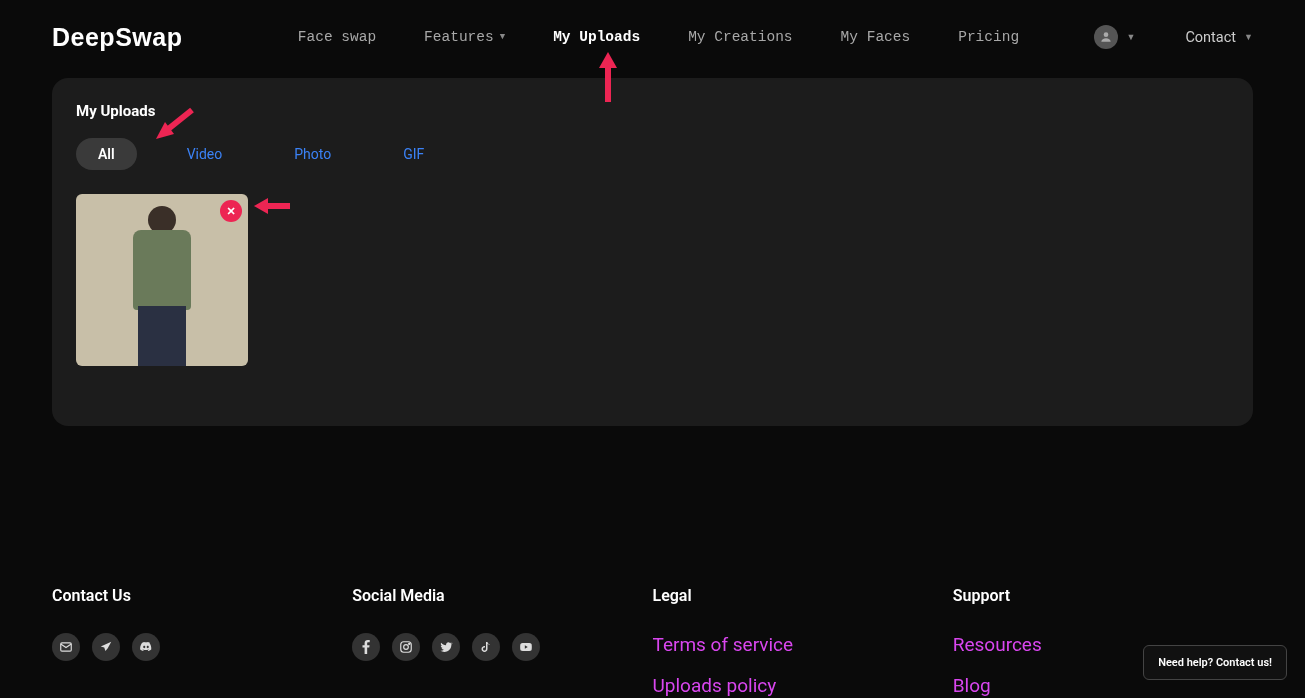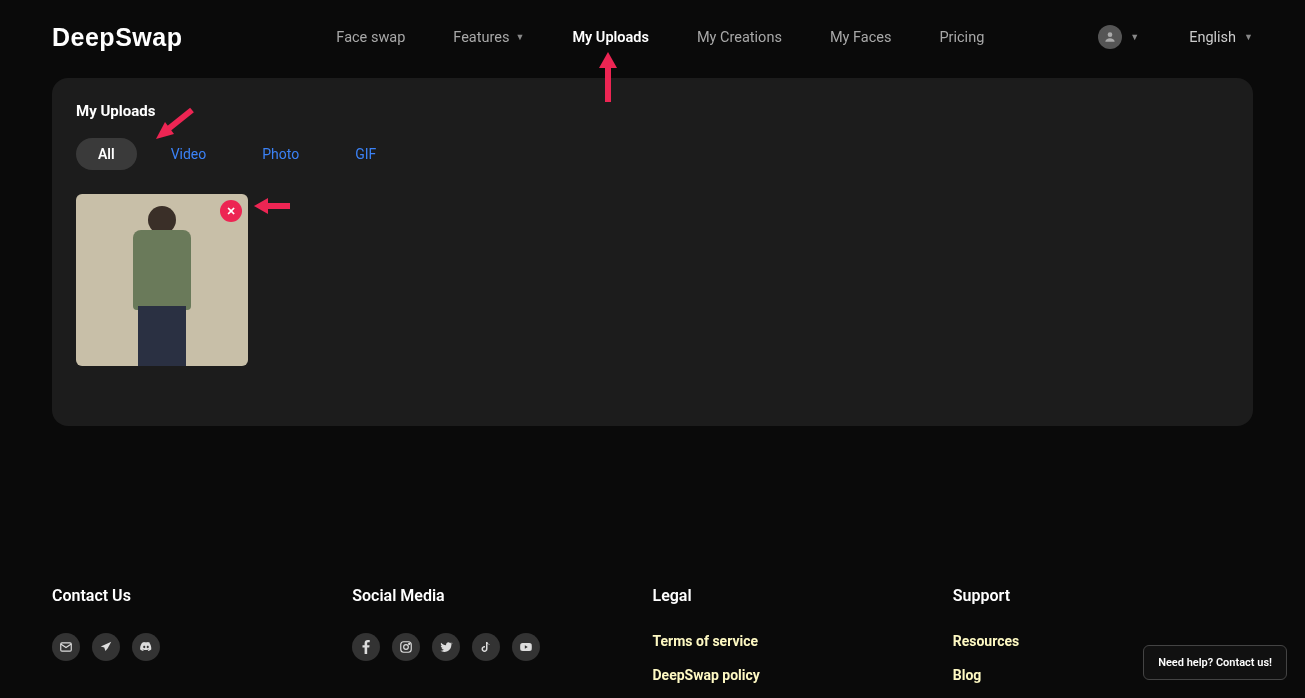"Face swap" .nav { font-family: none -> Liberation Mono, monospace }
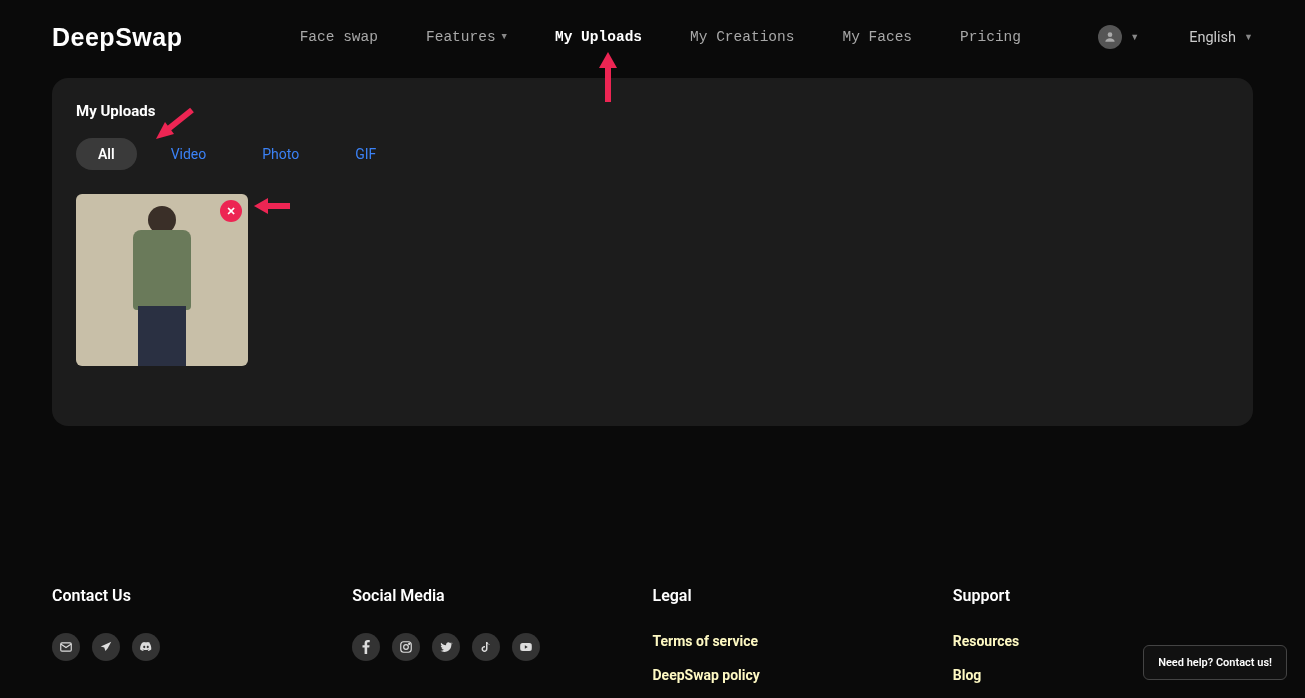"English" span { text: English -> Contact }
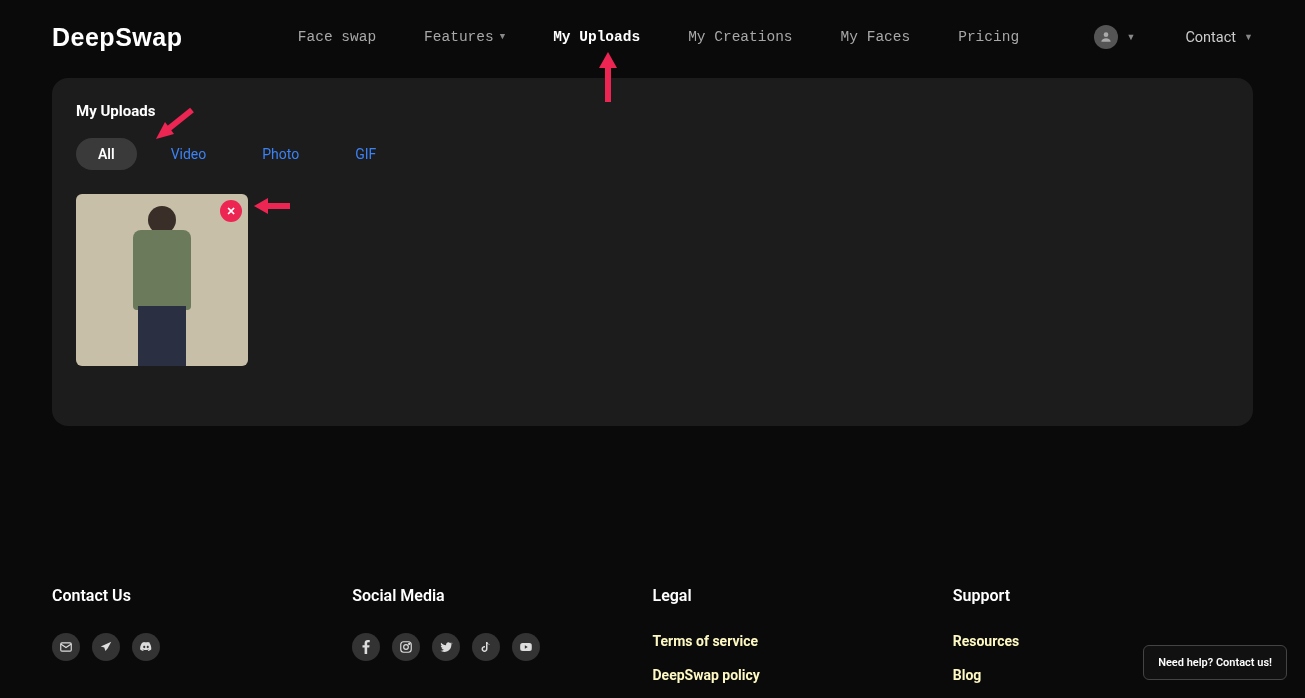"All" .tabs { gap: 12px -> 28px }
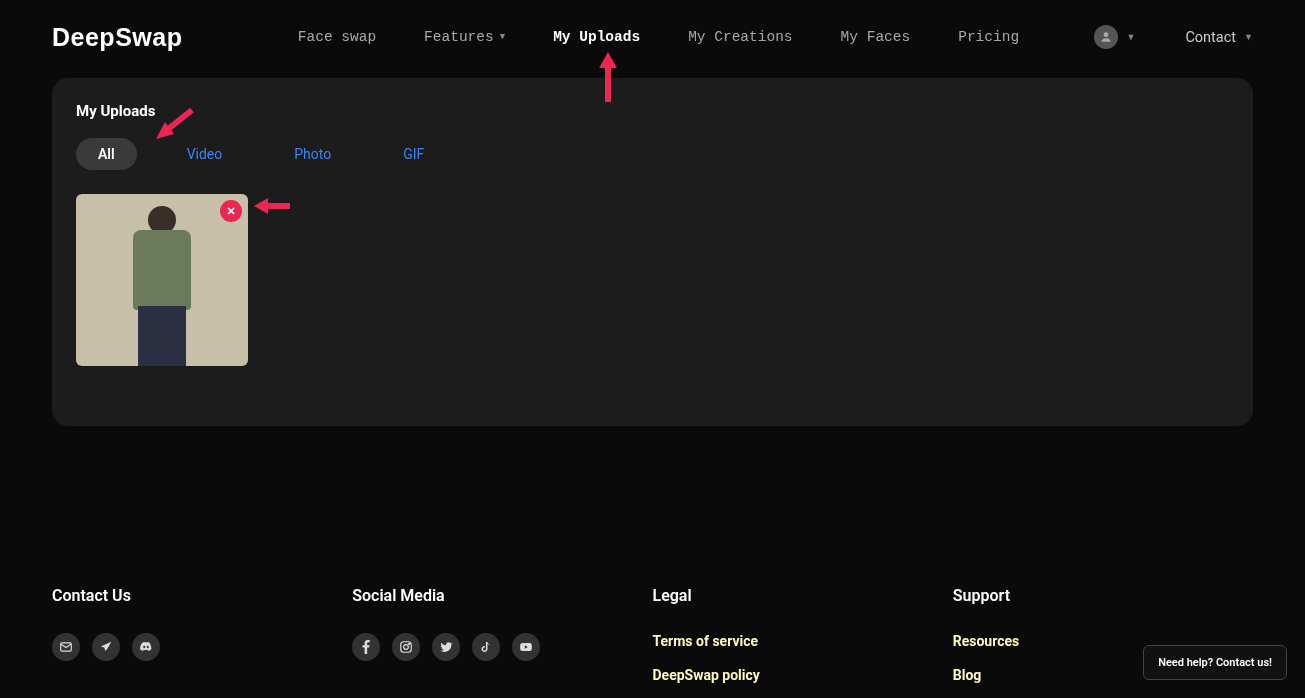"Terms of service" .footer-link { color: #fef9c3 -> #d946ef; font-size: 14px -> 19px; font-weight: bold -> none }
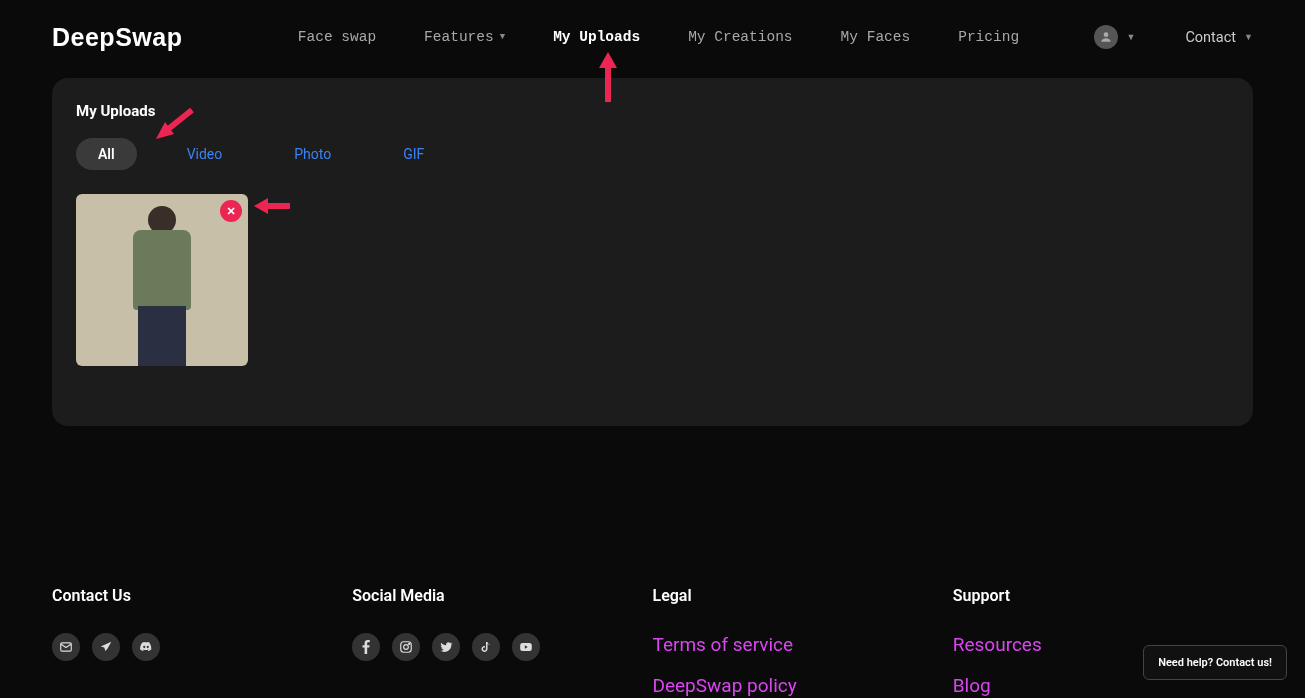"DeepSwap policy" div.footer-link { text: DeepSwap -> Uploads }
